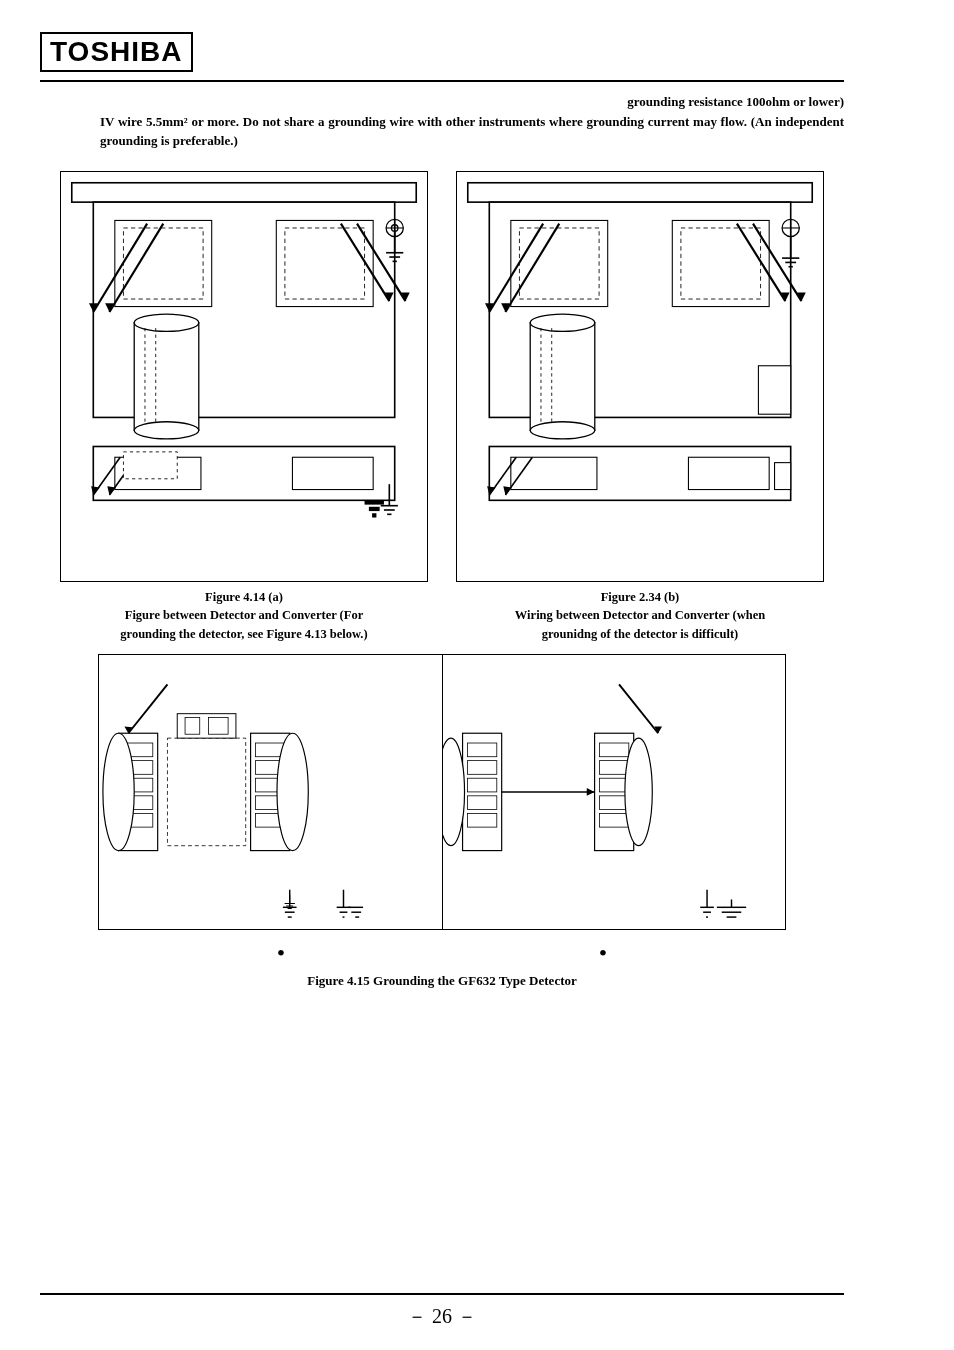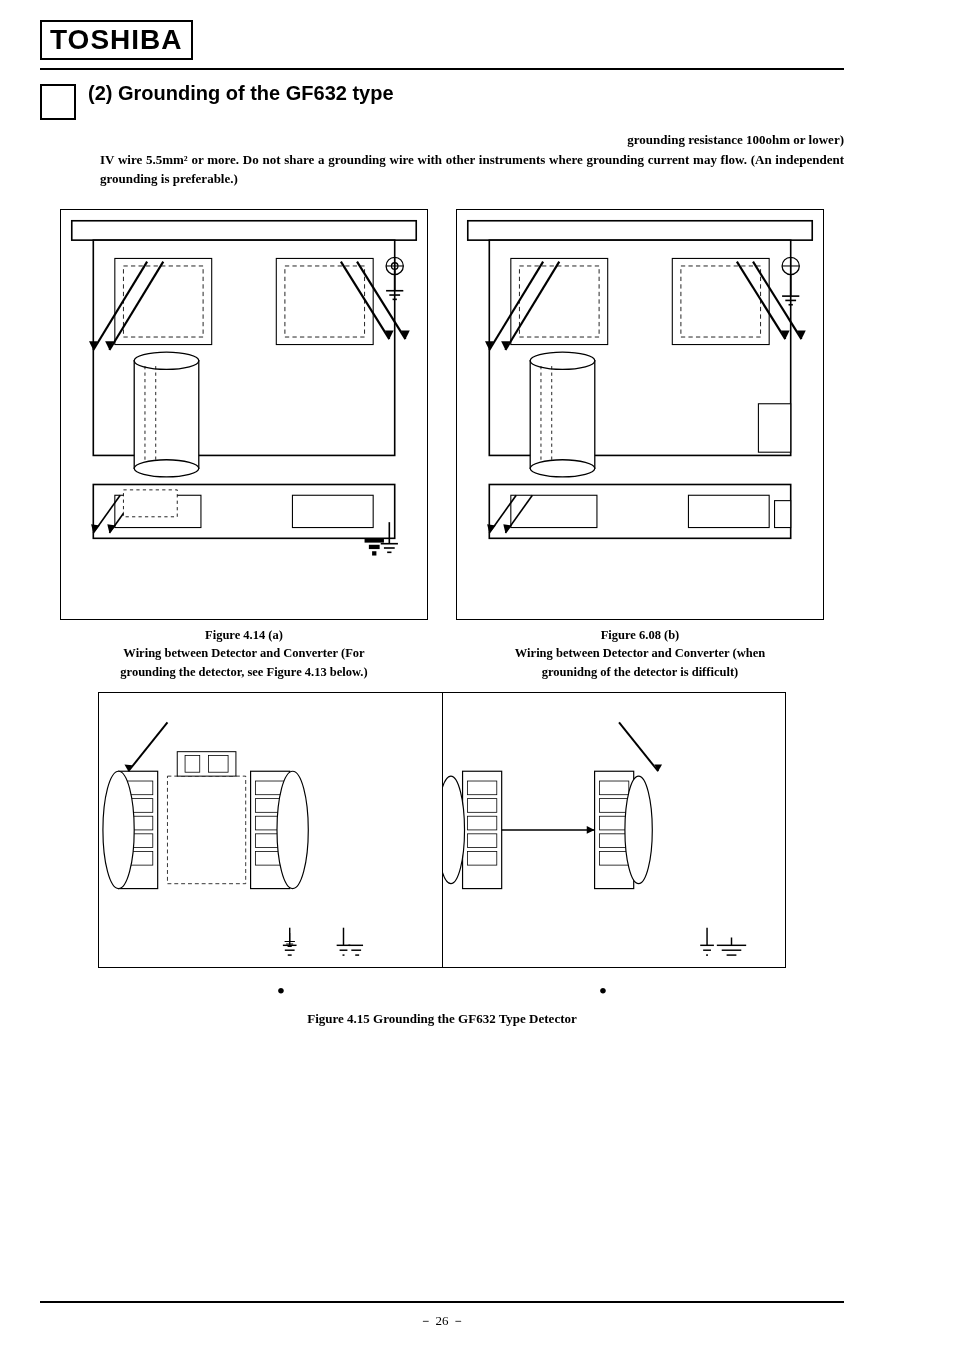"TOSHIBA" .page { padding: 20px 40px -> 32px 40px }
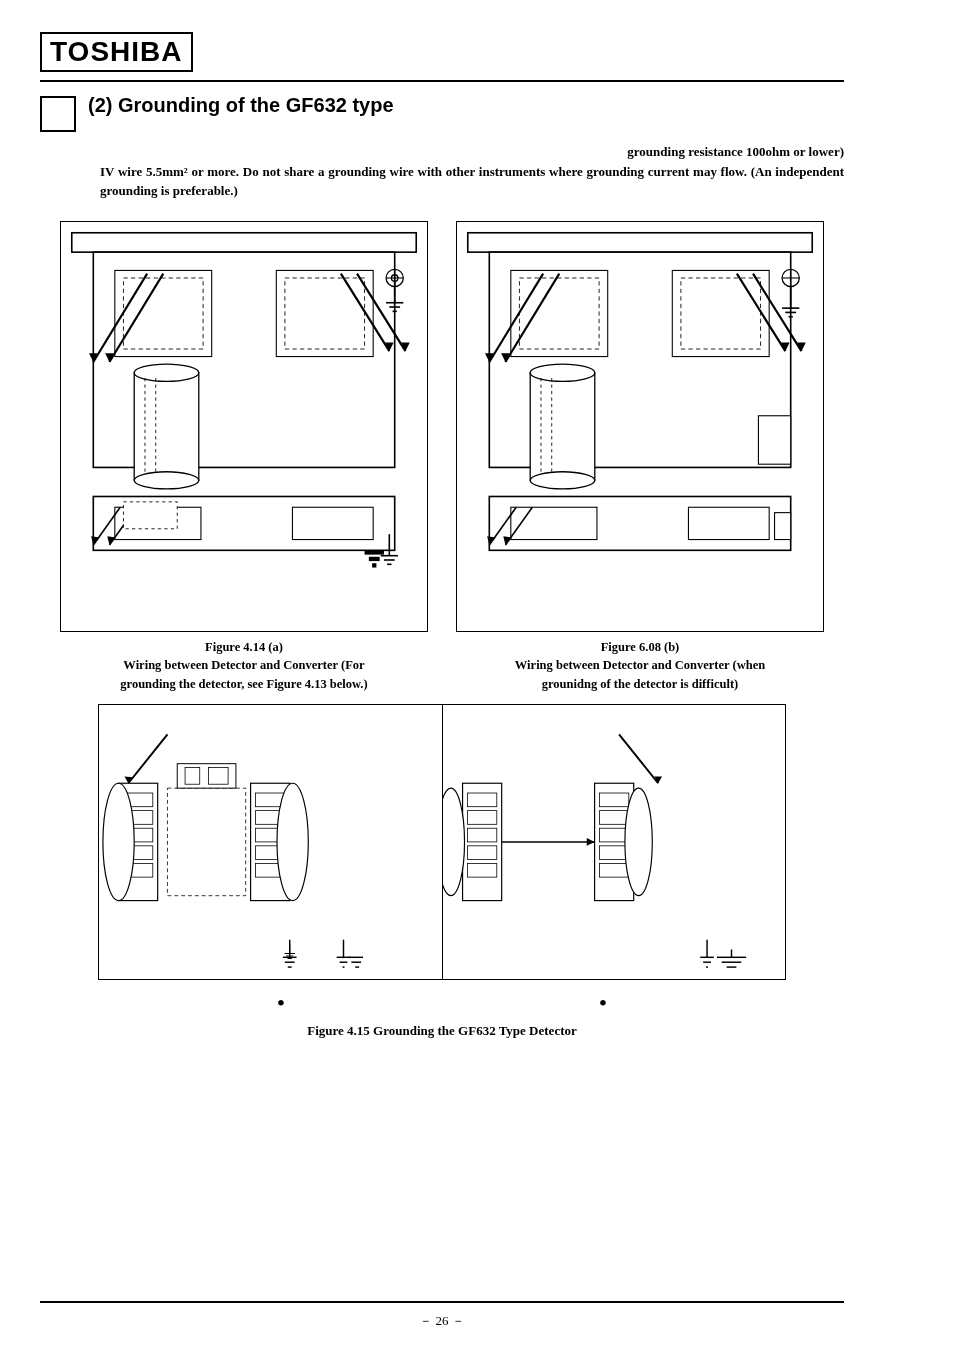"(2) Grounding of the GF632" div.section-title { html: <div> <div></div> <div> <span>(2)</span> <span>Grounding of the GF632 type</span> </div> </div> -> none }
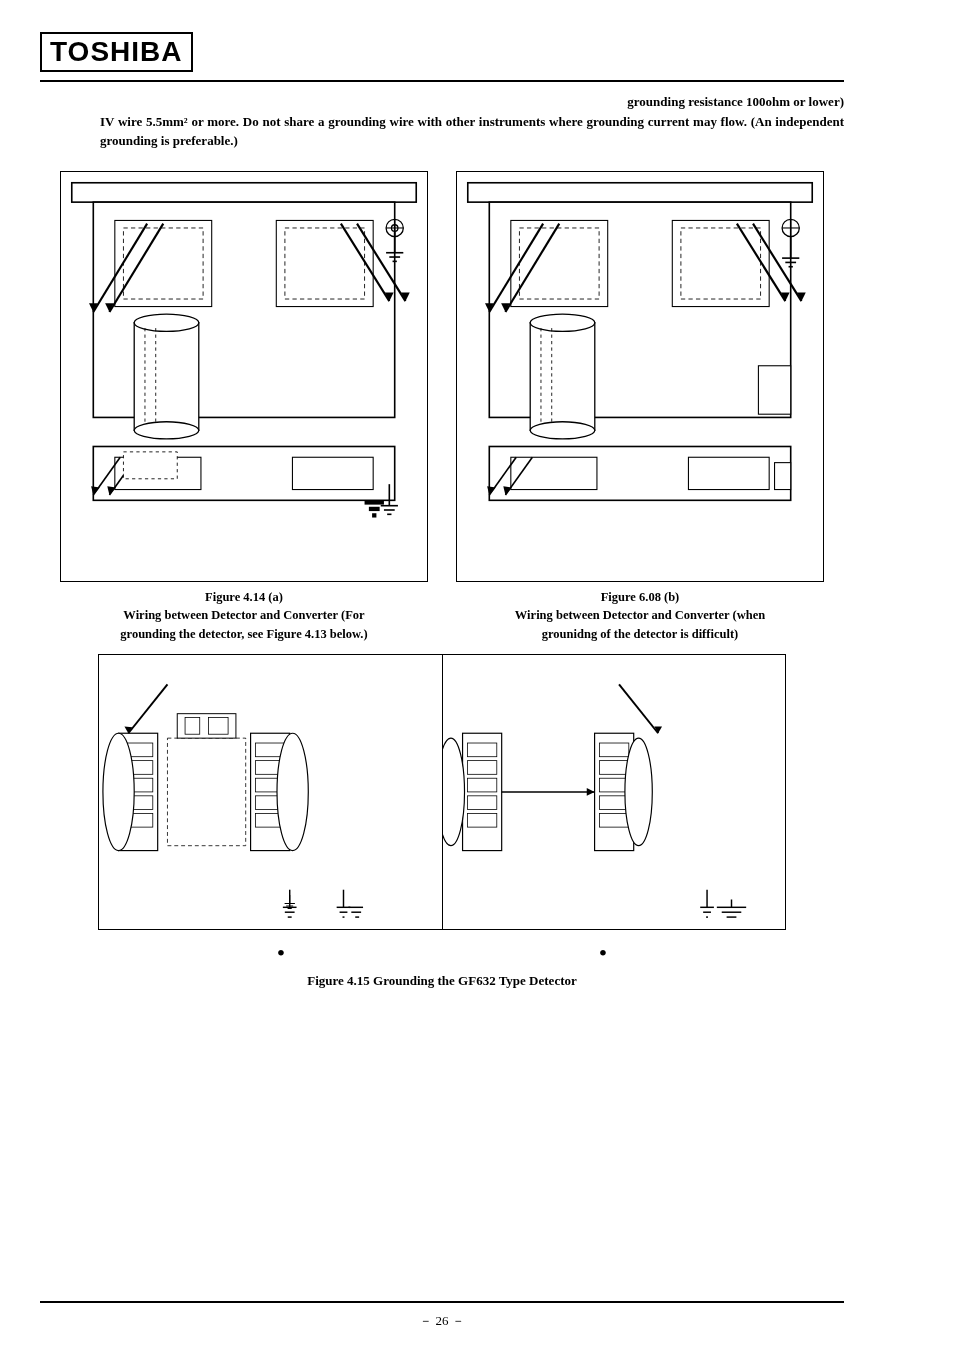"Figure 6.08 (b)" div { text: 6.08 -> 2.34 }
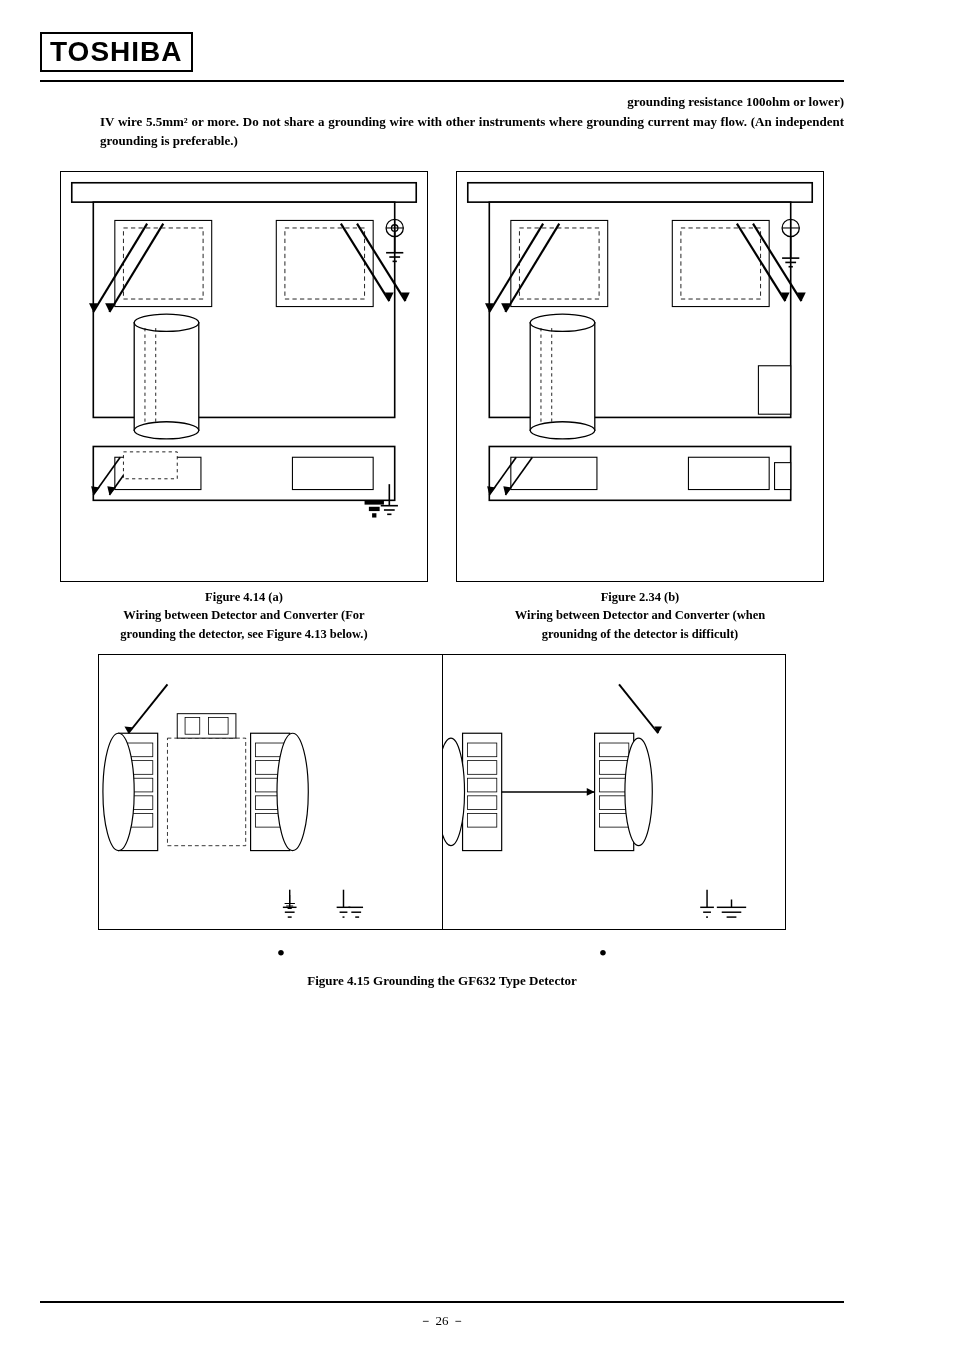"Wiring between Detector and Converter (For" div { text: Wiring -> Figure }
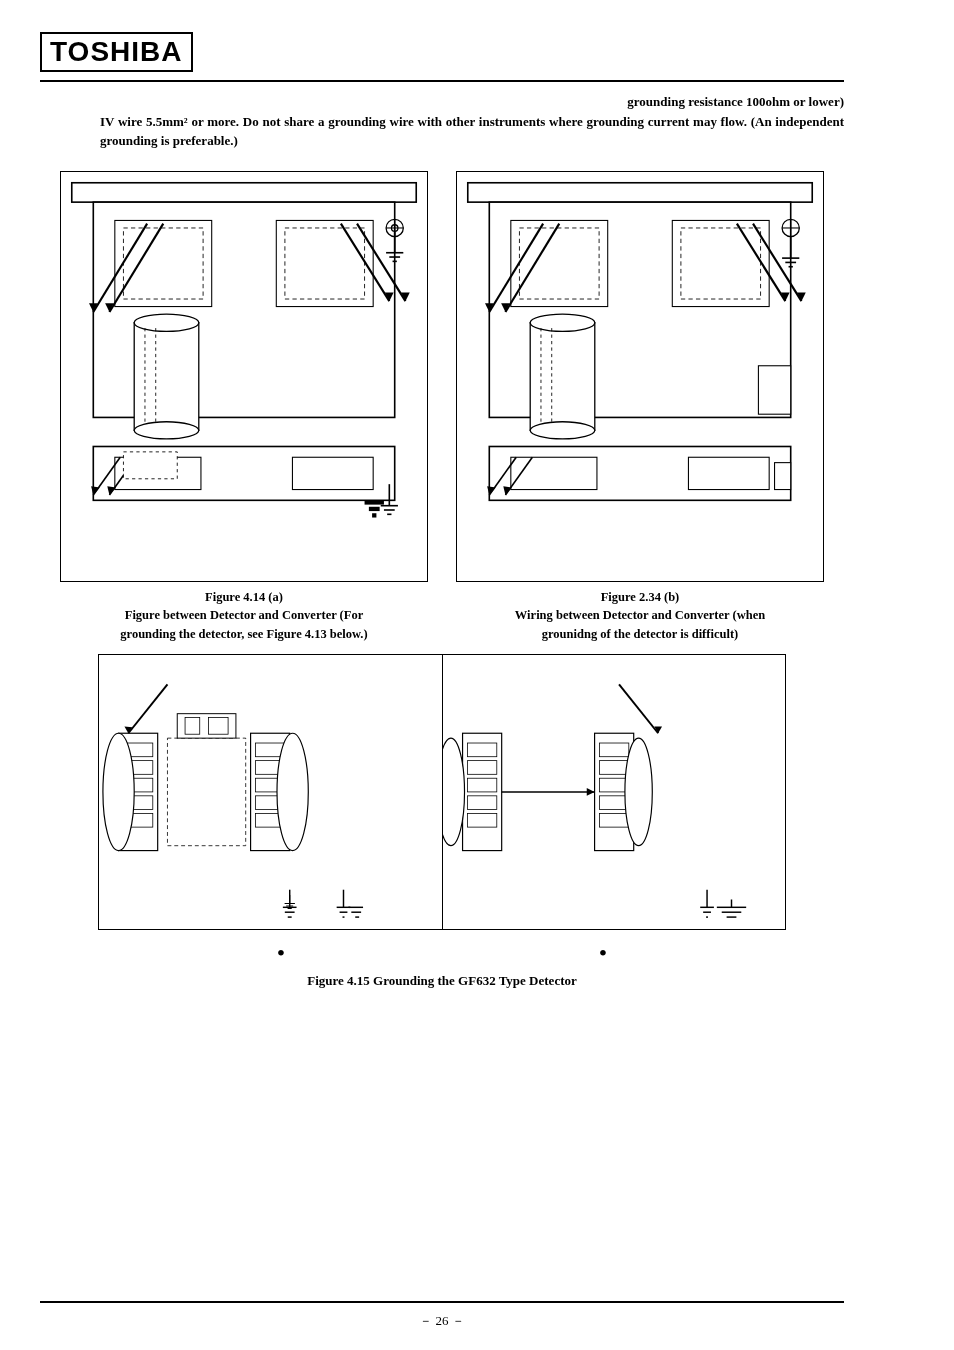"－ 26 －" .page-number { font-size: 13px -> 20px }
